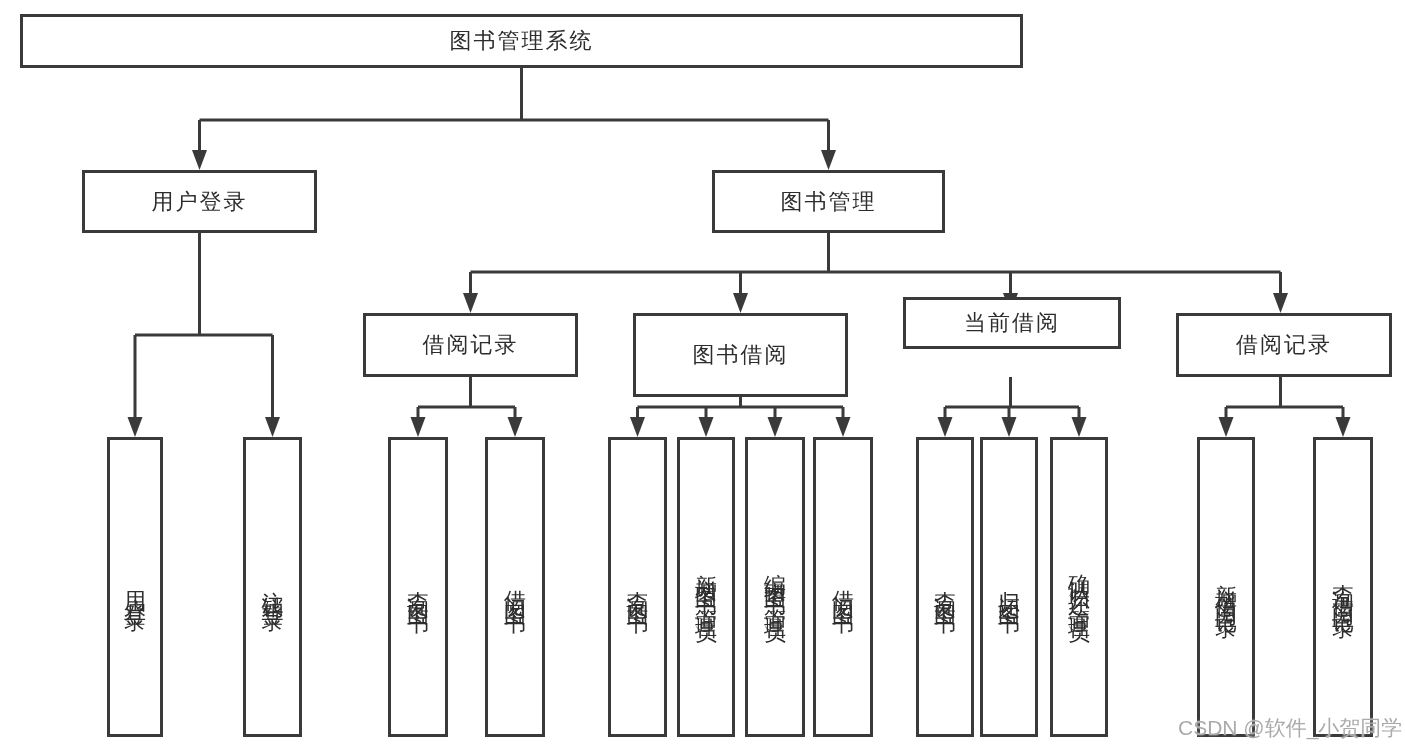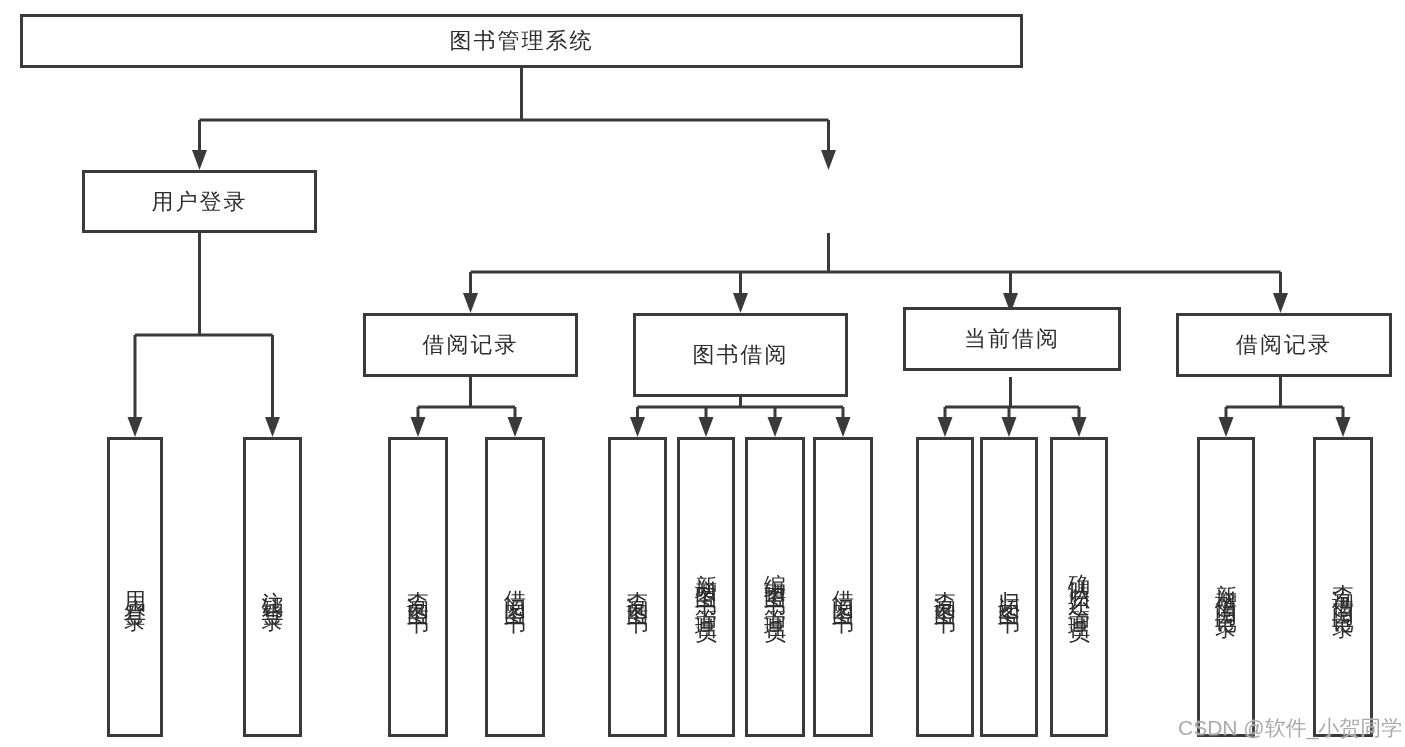"图书管理" div.box { html: none -> <div> <span>图书管理</span> </div> }
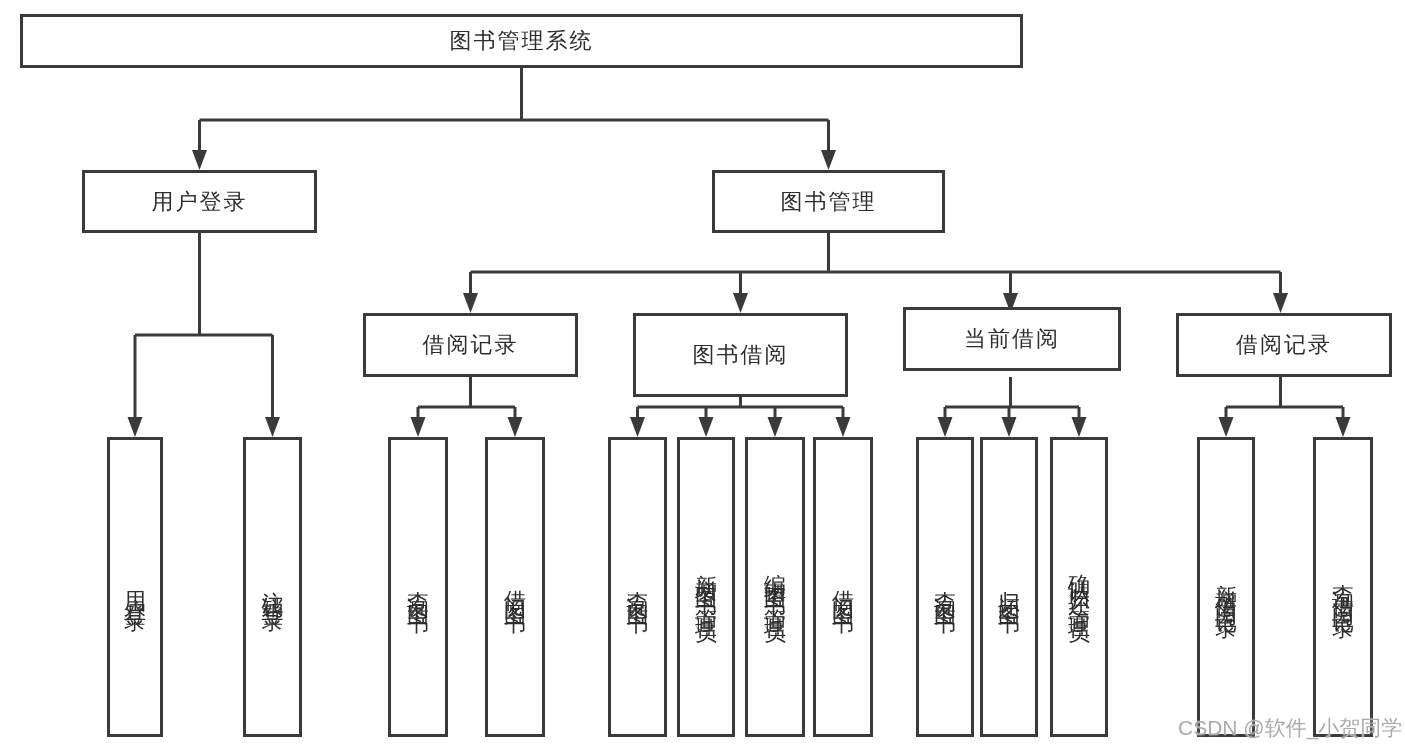"当前借阅" div.box { height: 64px -> 52px; top: 307px -> 297px }
